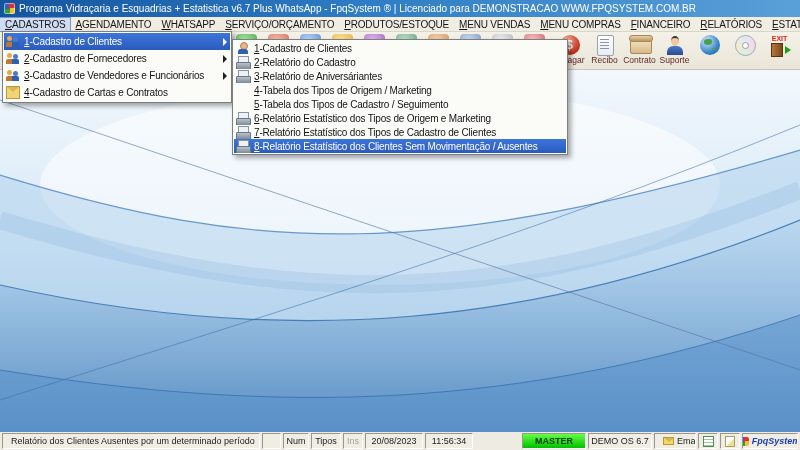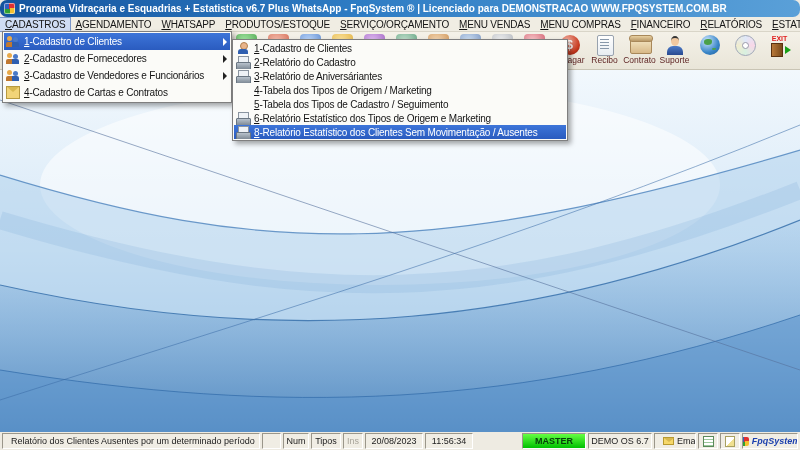"Programa Vidraçaria e Esquadrias +" .titlebar { border-radius: 7px -> none; font-weight: bold -> normal }
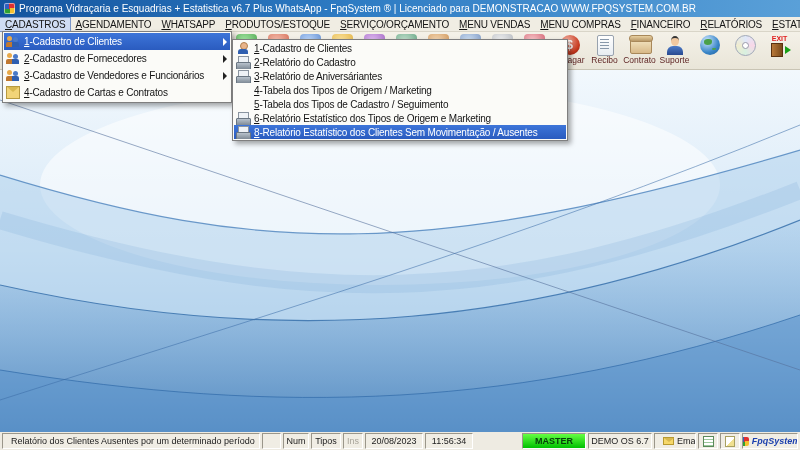"PRODUTOS/ESTOQUE" span.mb-item { order: before "SERVIÇO/ORÇAMENTO" -> after "SERVIÇO/ORÇAMENTO" }
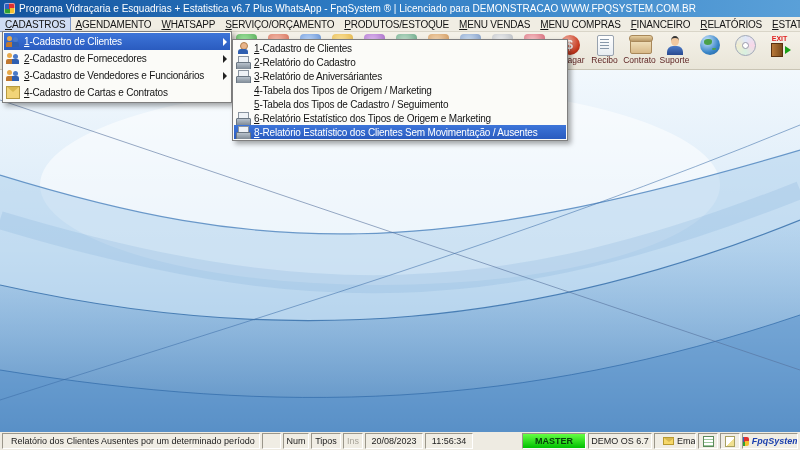"7-Relatório Estatístico dos Tipos de" div.pm-item { html: none -> <div> <span></span> <span>7-Relatório Estatístico dos Tipos de Cadastro de Clientes</span> <span></span> </div> }
